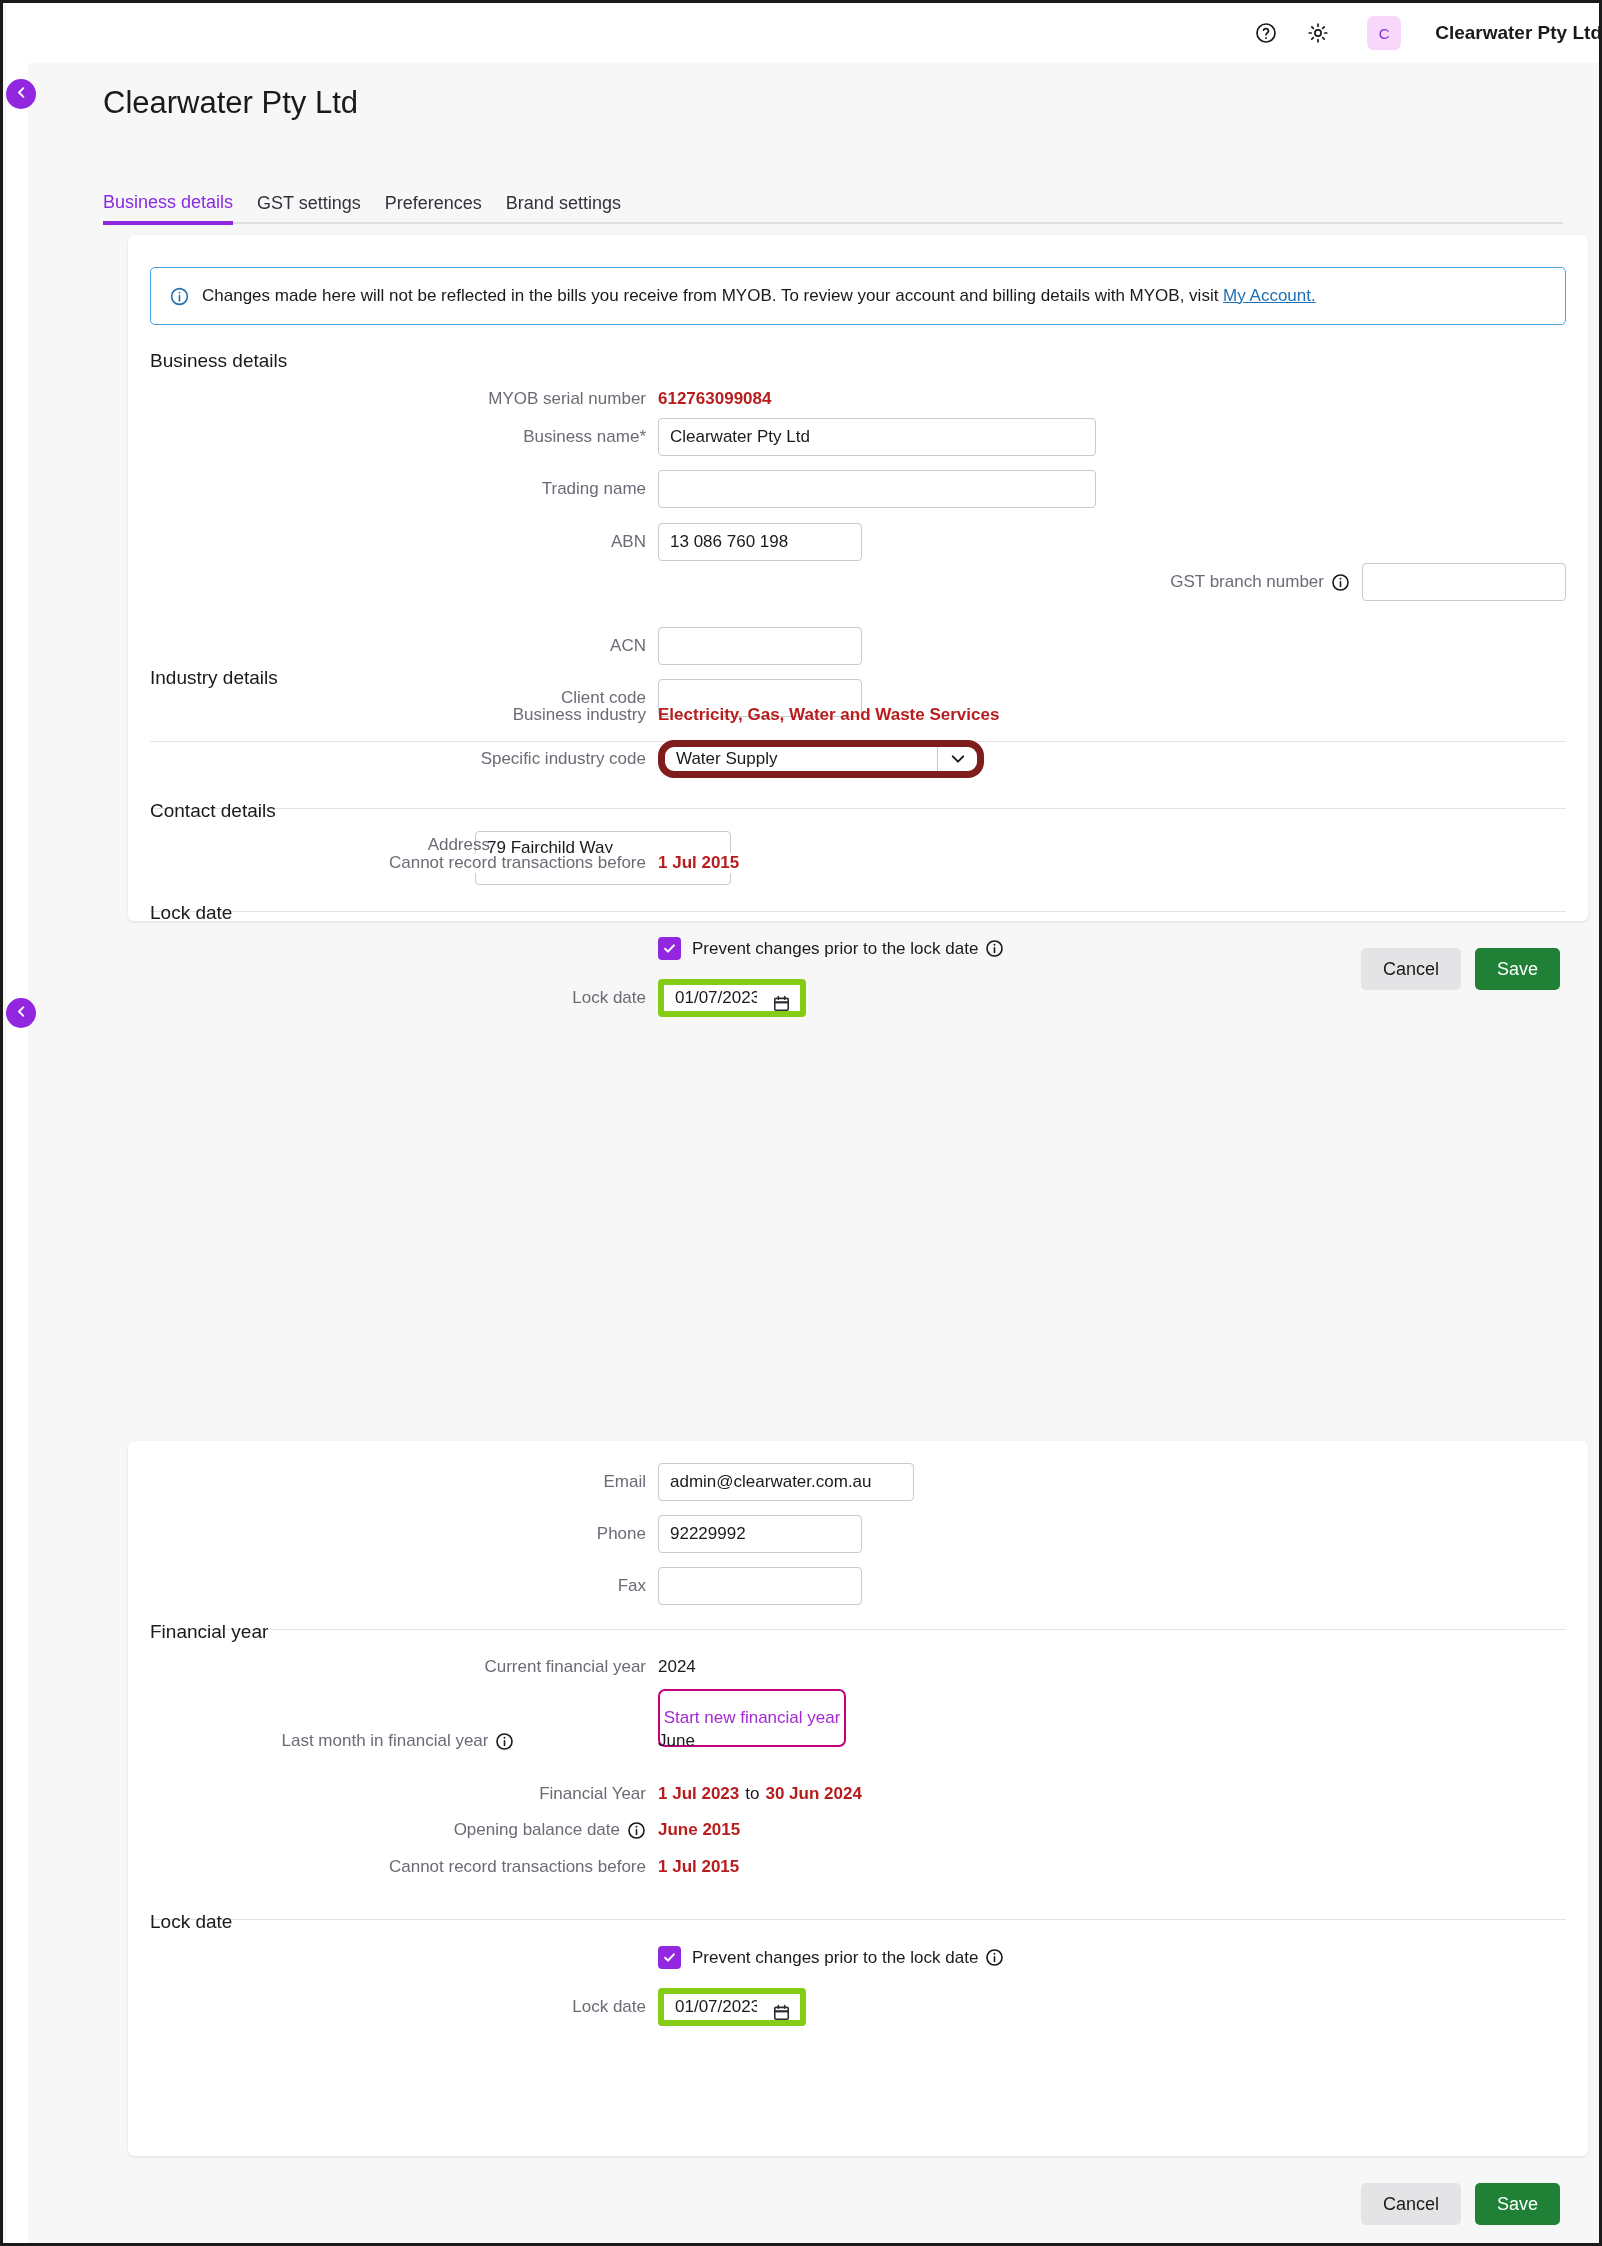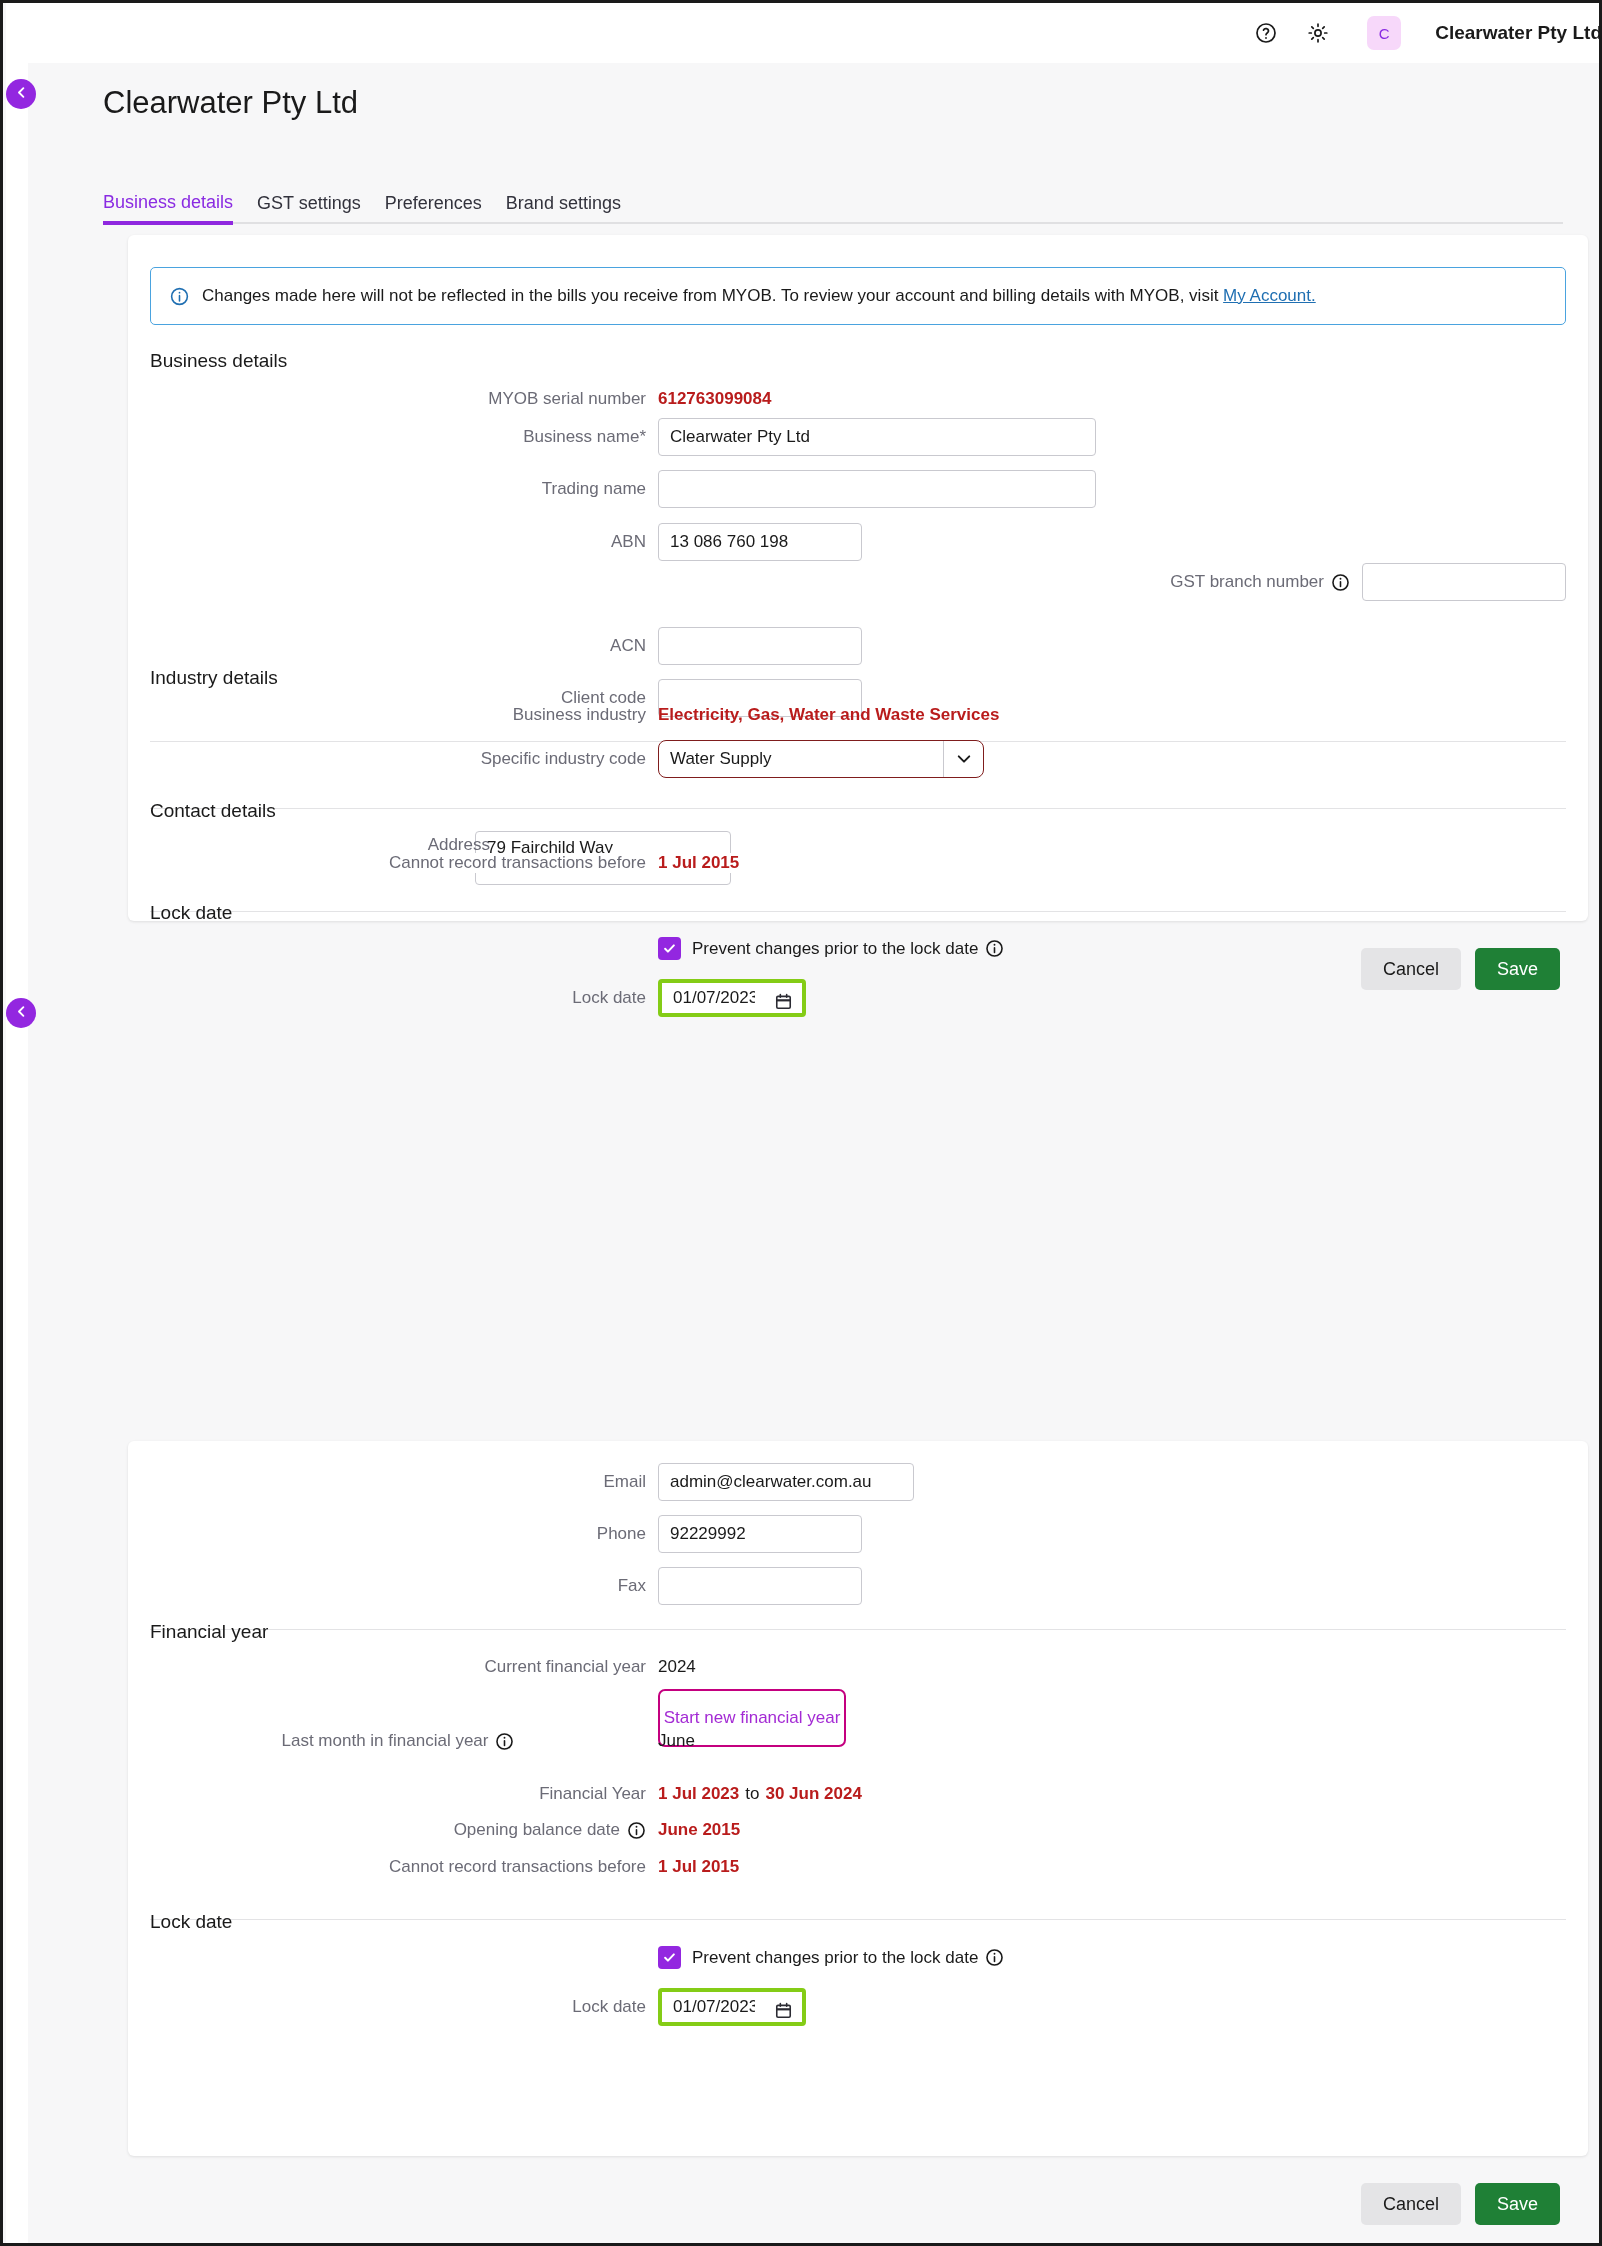"Water Supply" .select-wrap { border: 1px solid #7f1d1d -> 7px solid #7f1d1d; border-radius: 8px -> 16px }
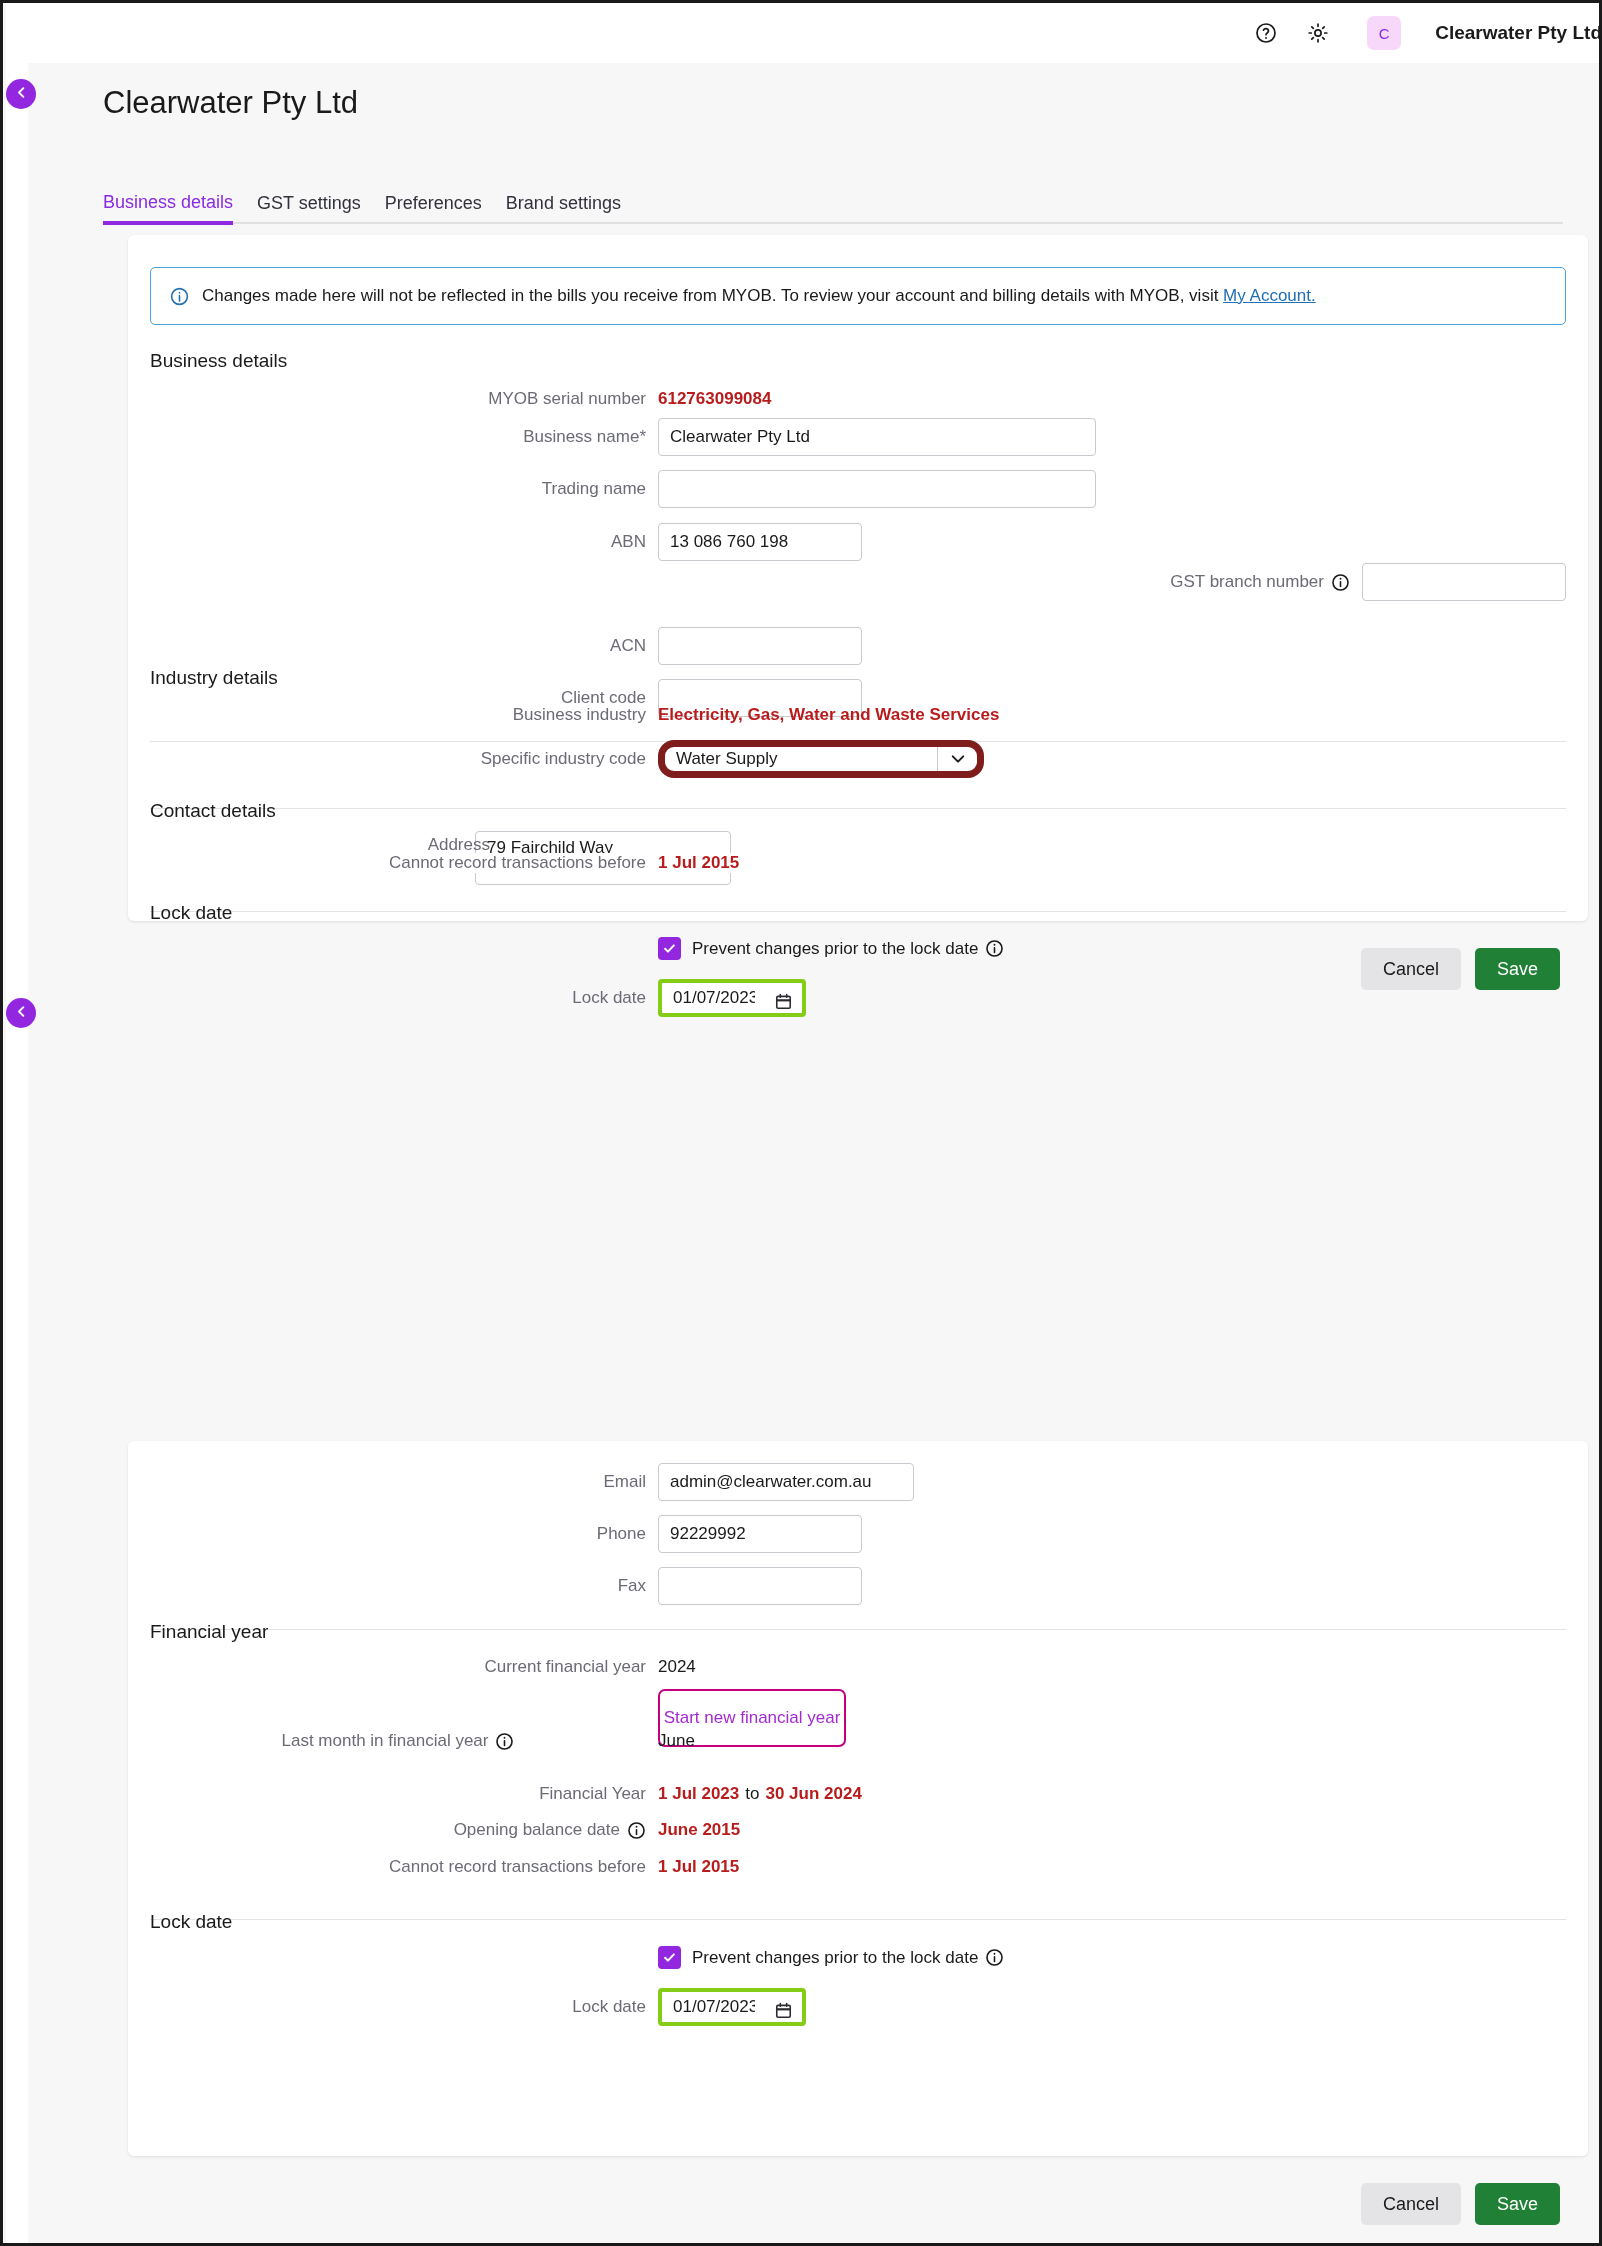"01/07/2023" .date-wrap { border: 4px solid #84cc16 -> 6px solid #84cc16 }
